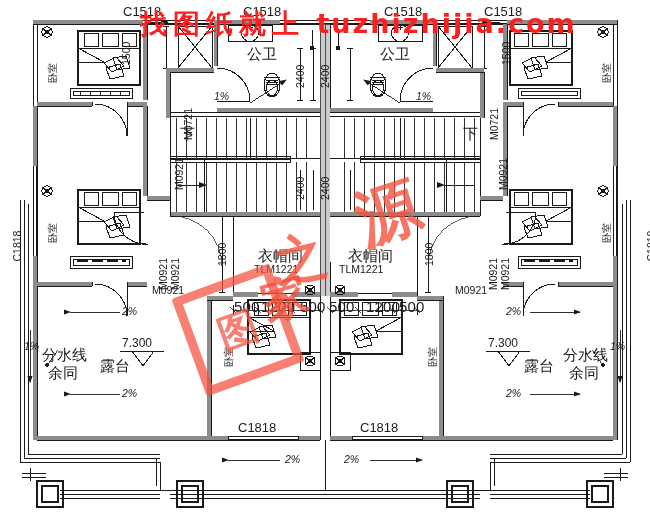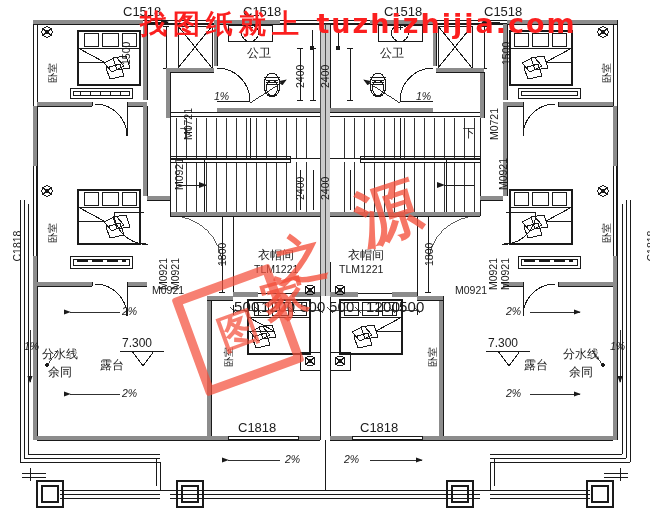"公卫" .rm { font-size: 12px -> 15px }
